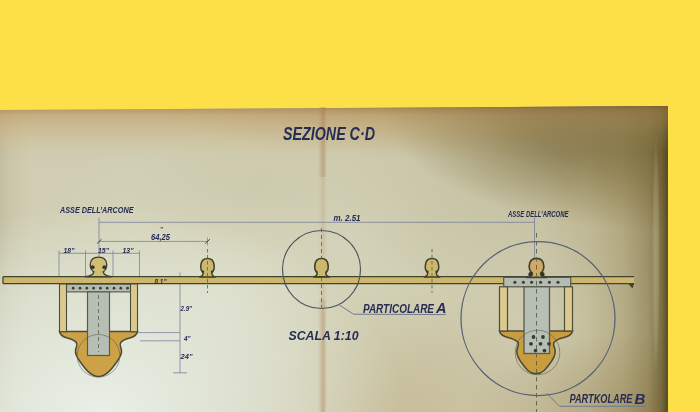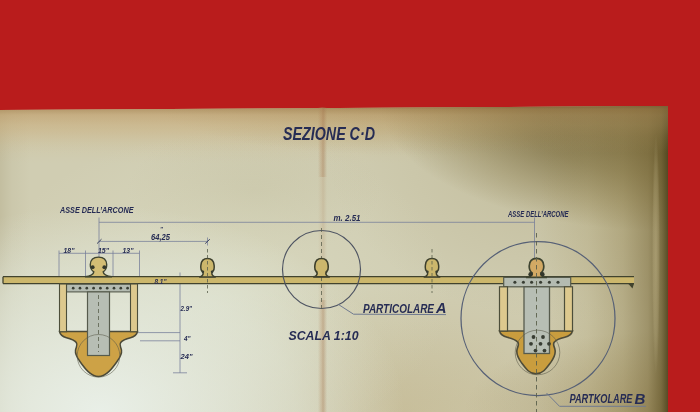"SEZIONE C·D" #stage { background: #b91c1c -> #fde047 }
